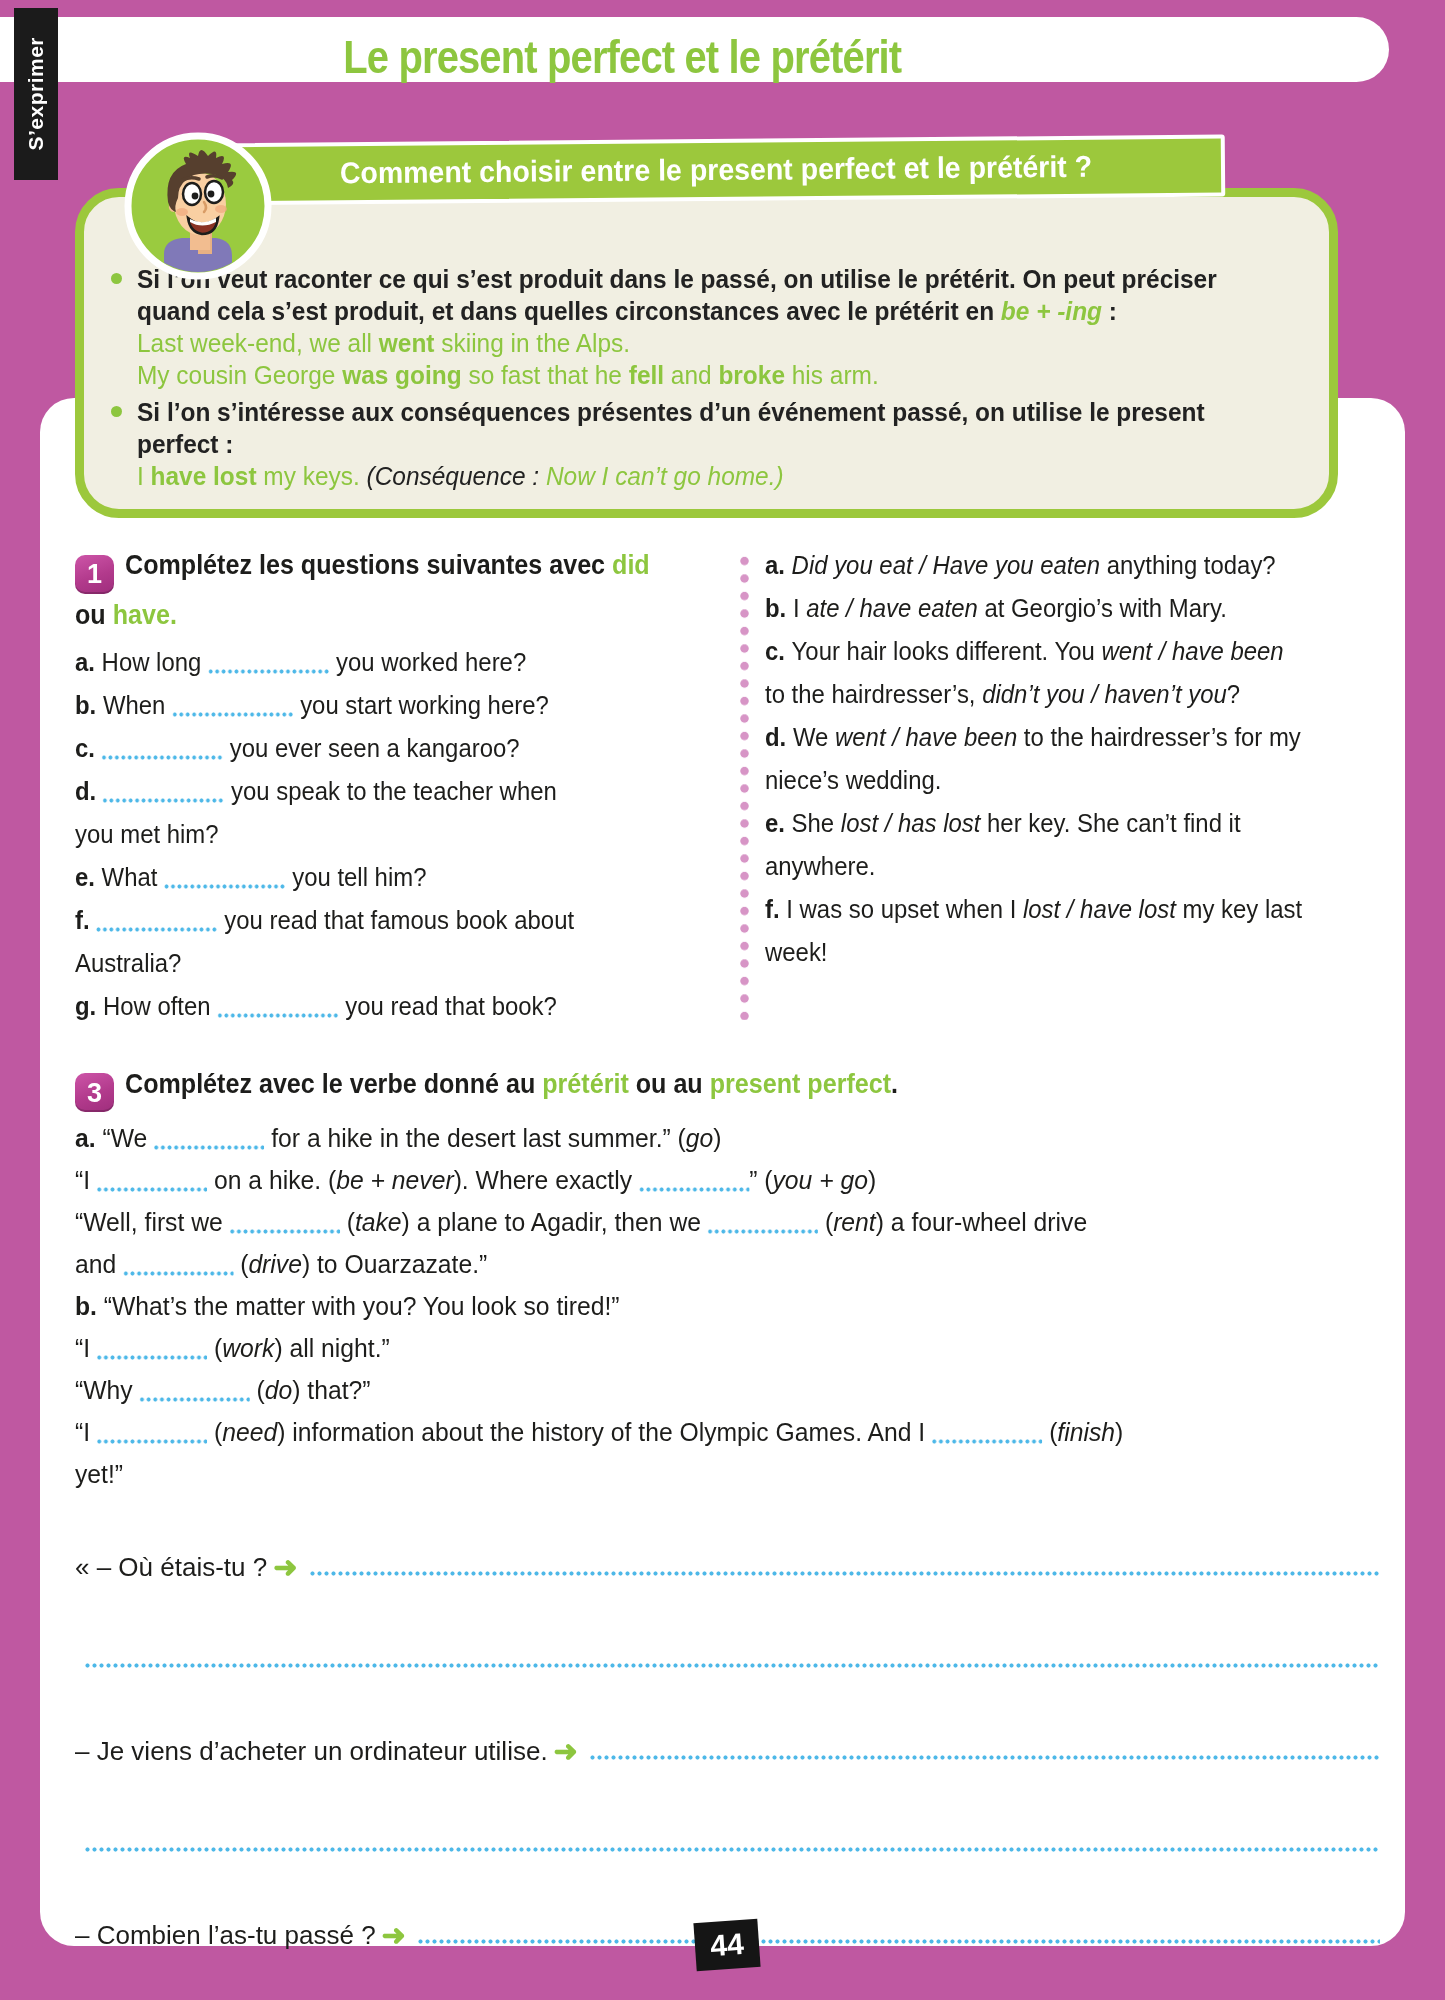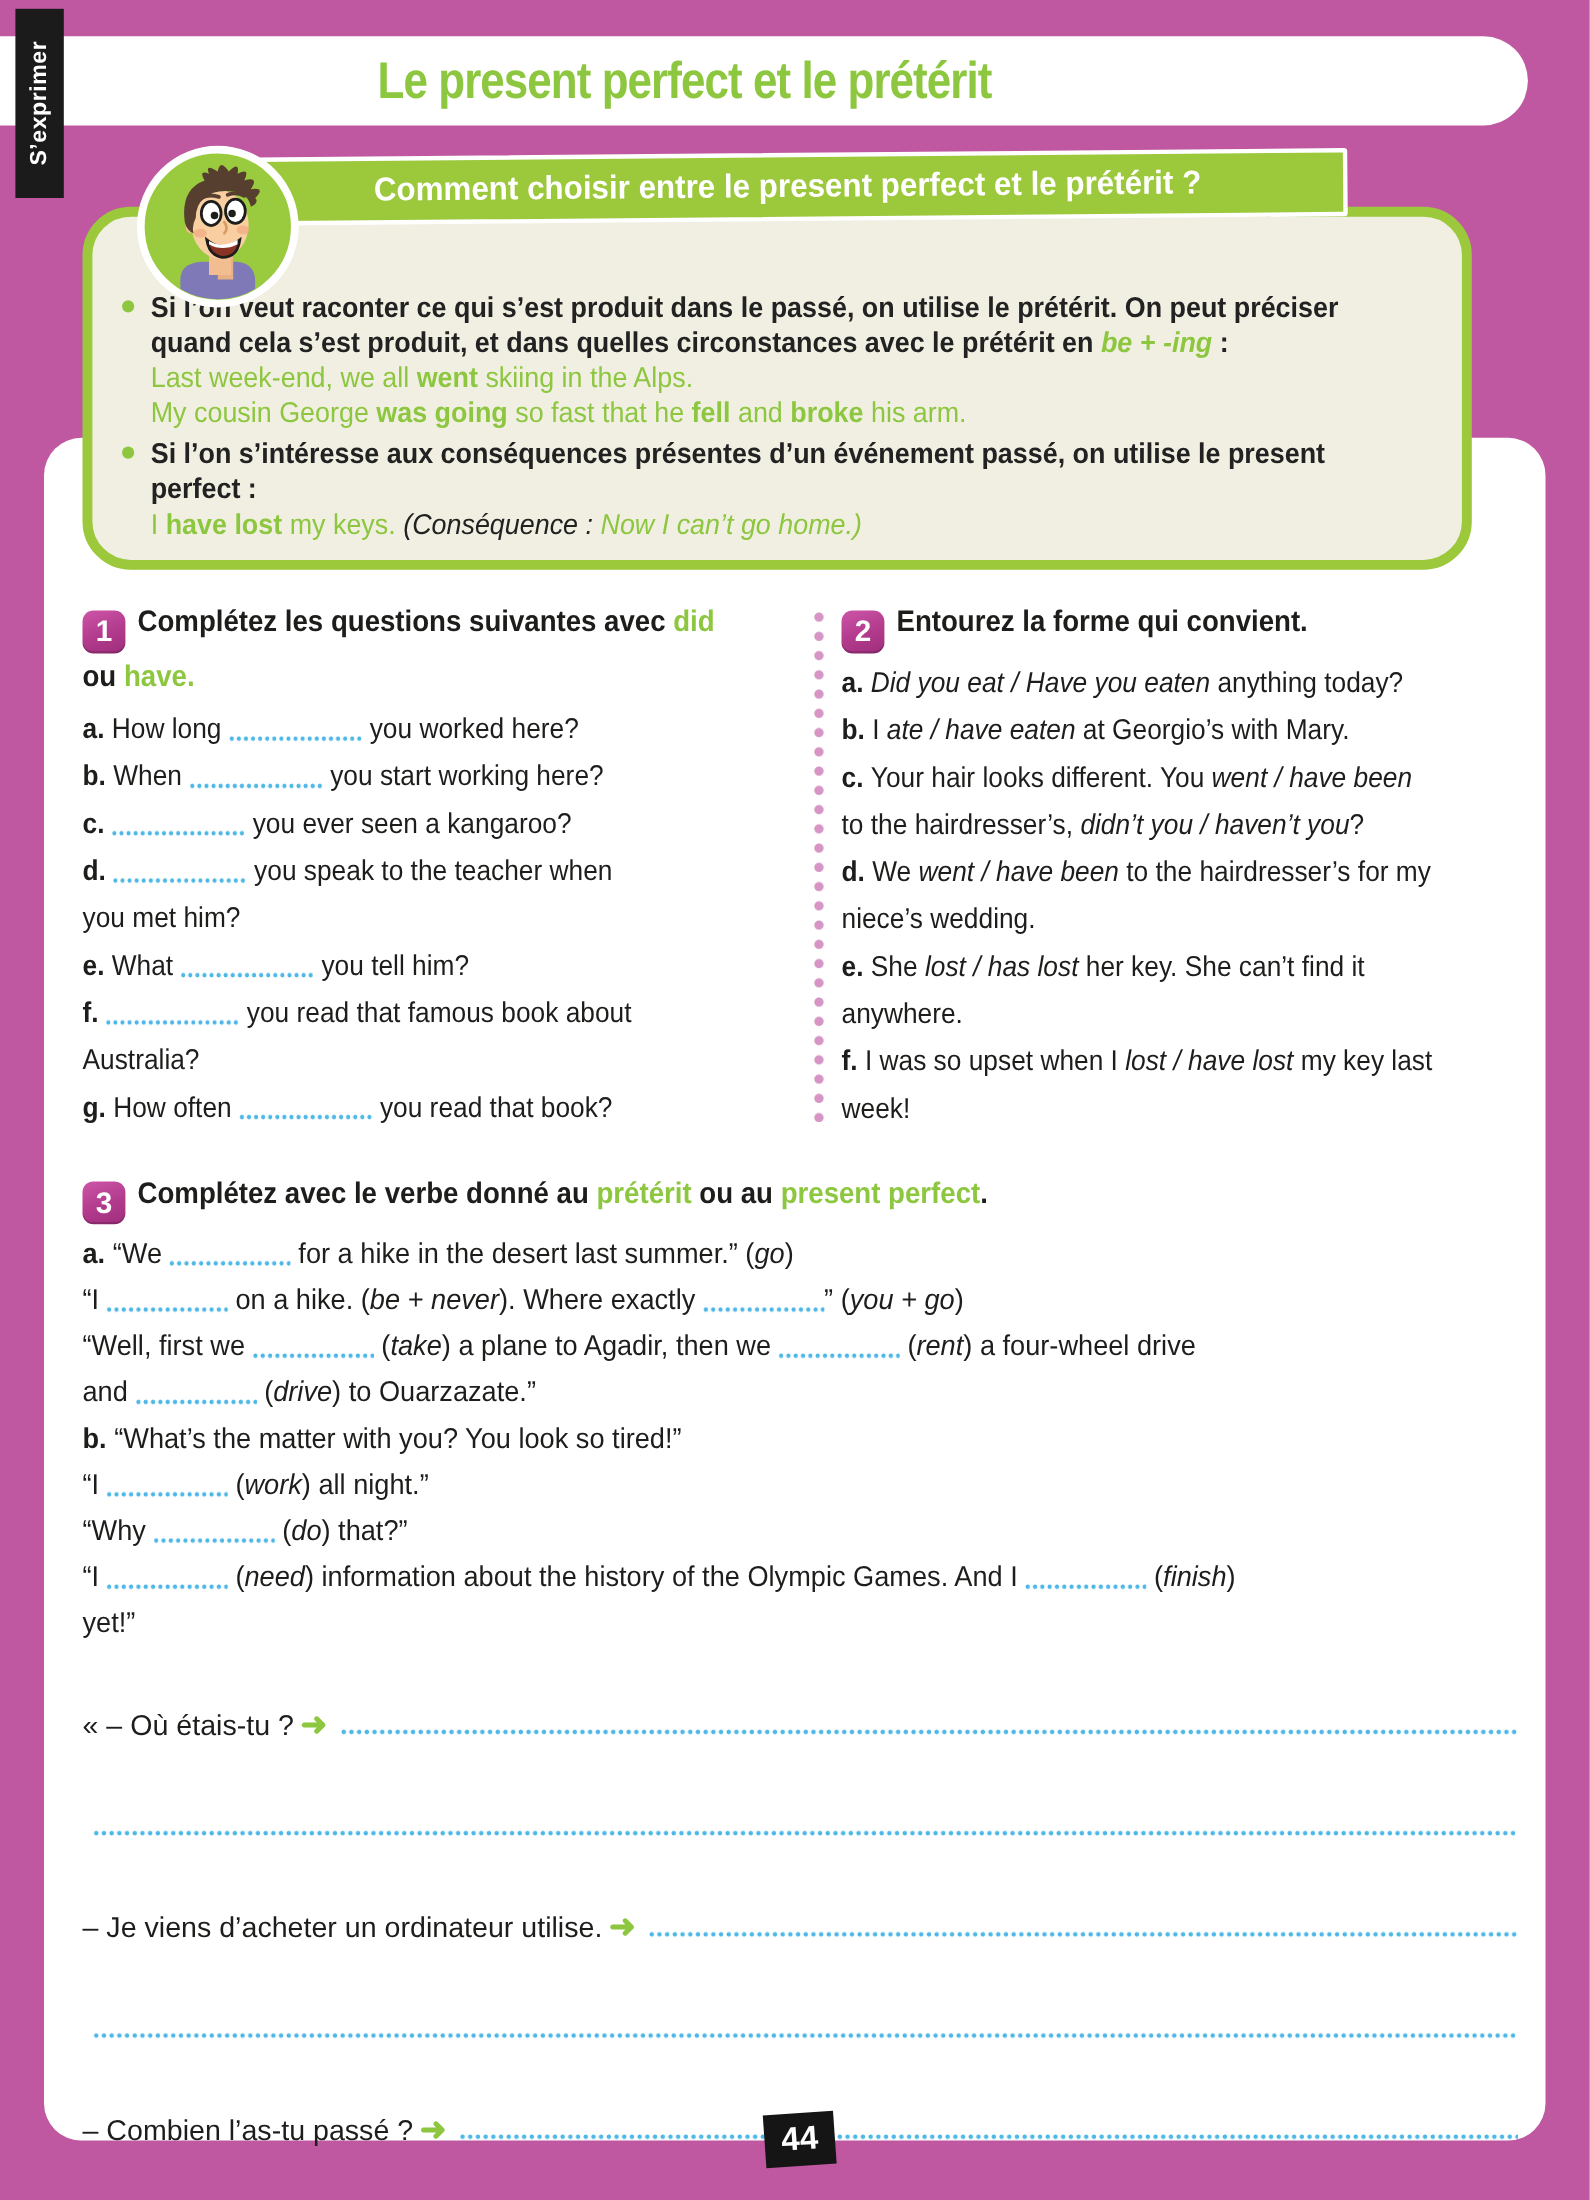"Le present perfect et le" .banner { height: 81px -> 65px; top: 33px -> 17px }
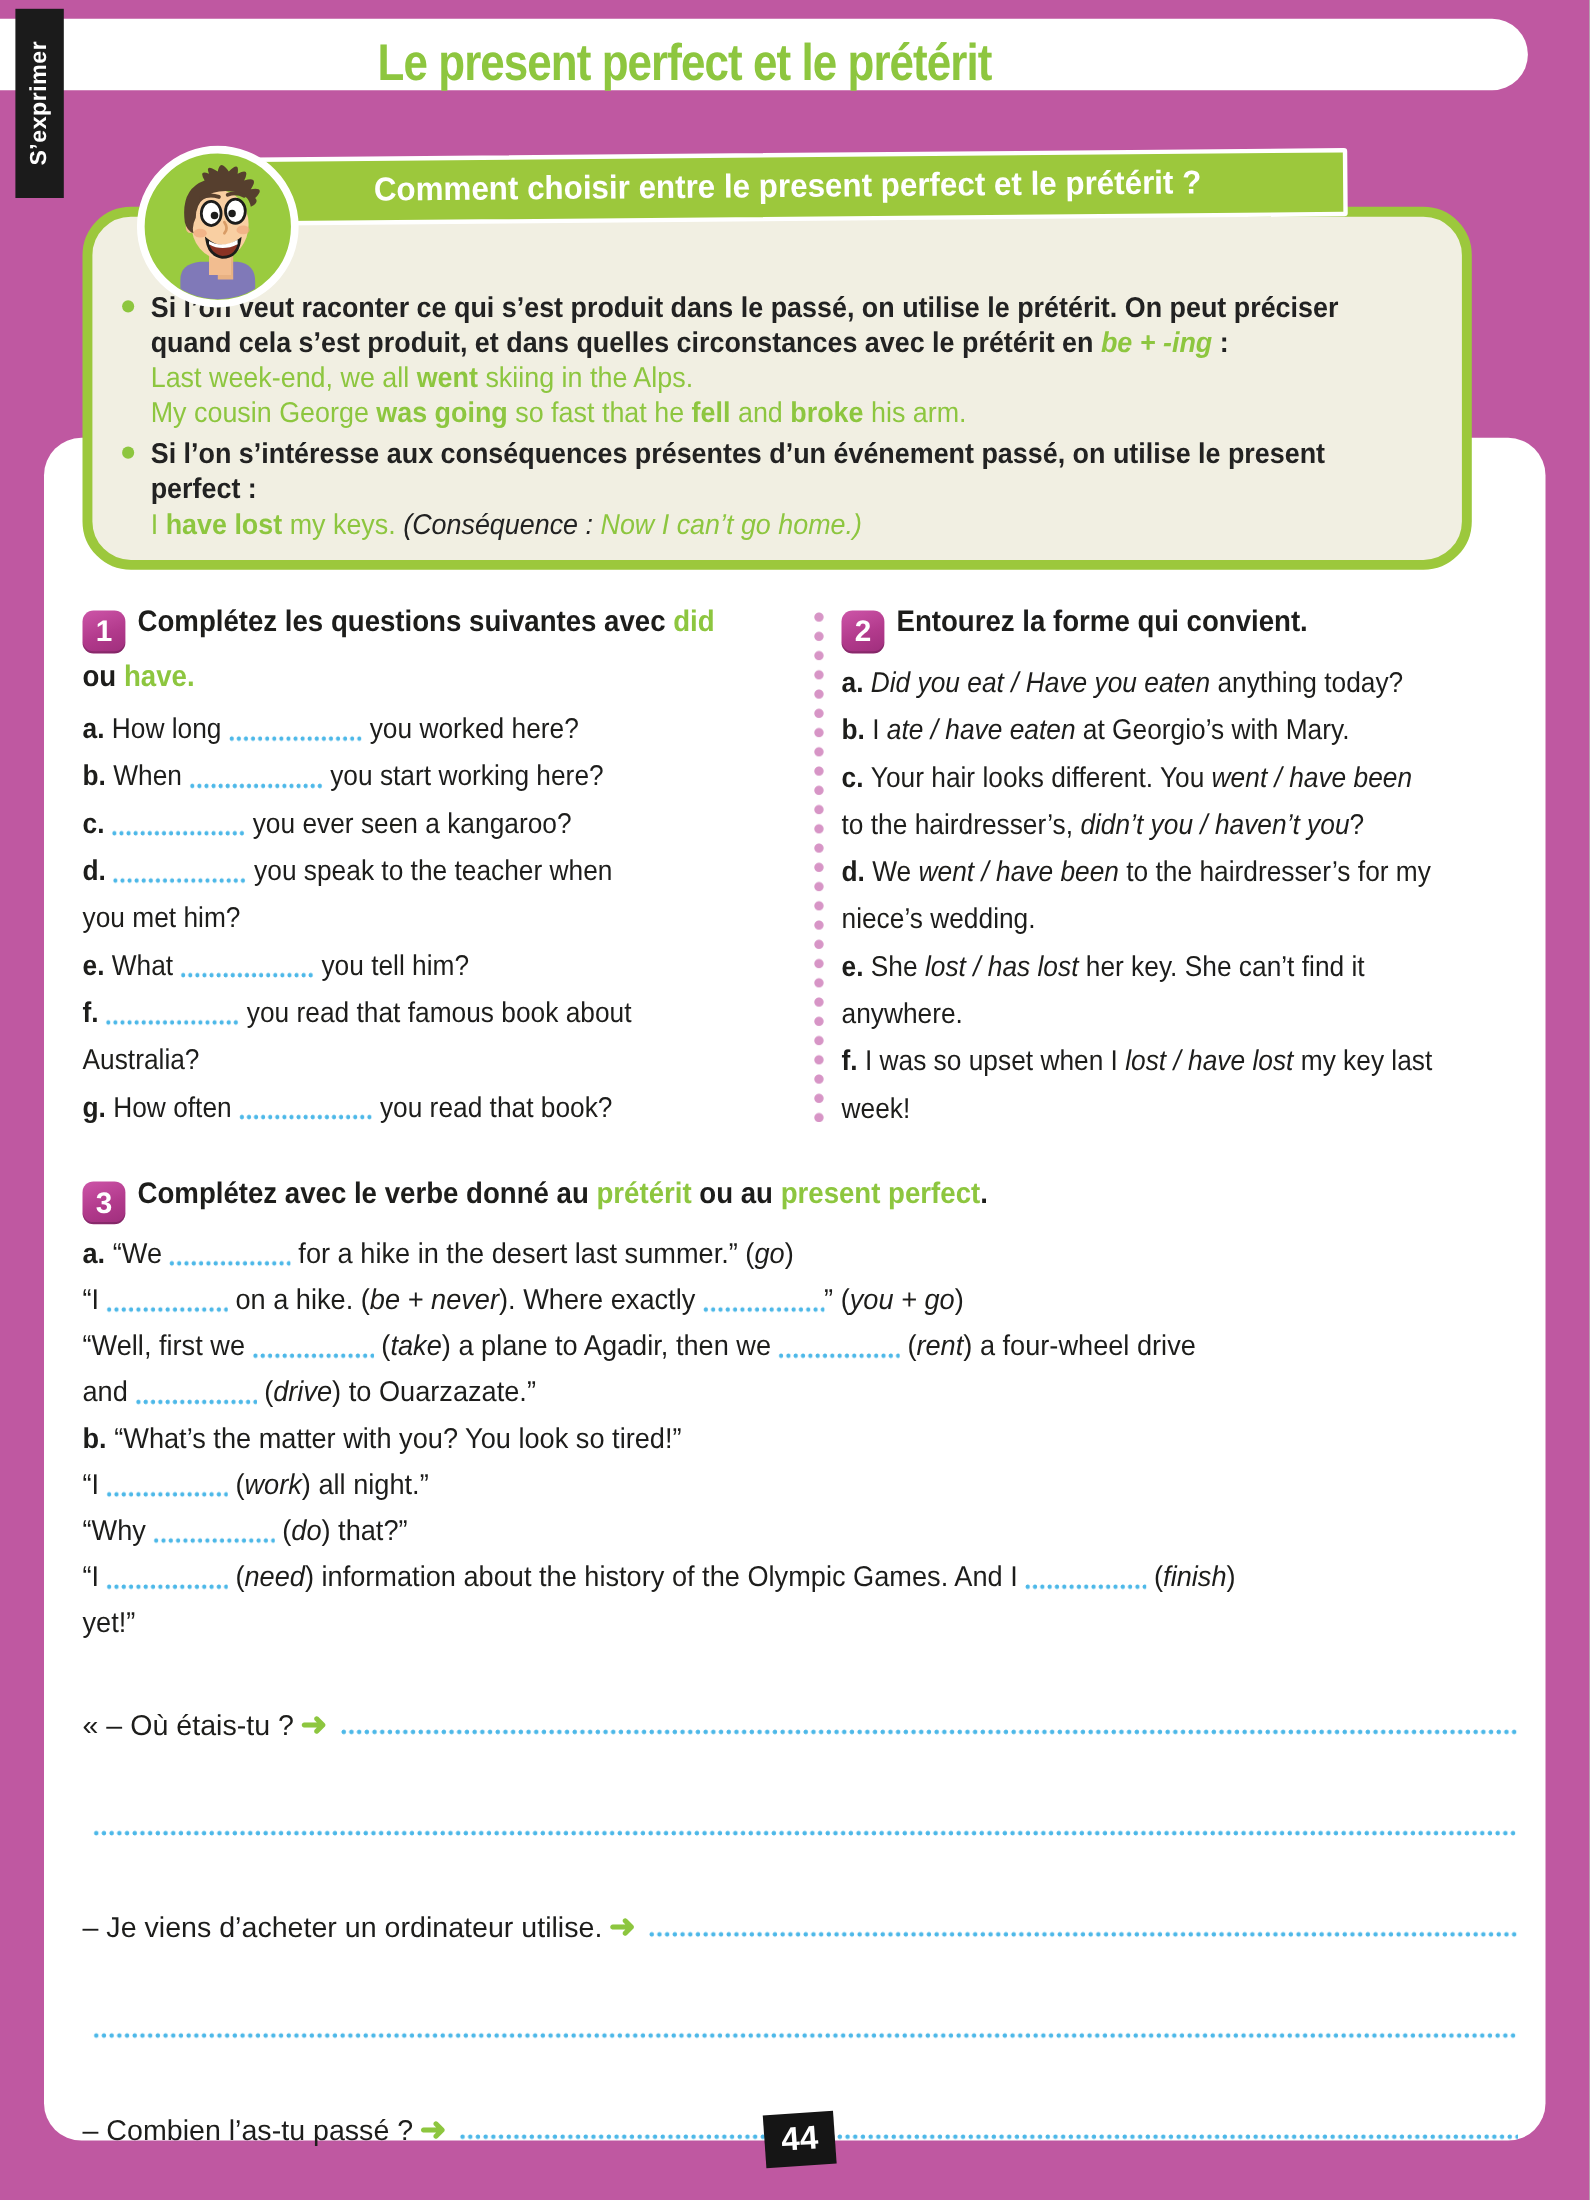"2 Entourez la forme qui" div.exhead { html: <div> <span>2</span><span><span>Entourez la forme qui convient.</span></span> </div> -> none }
